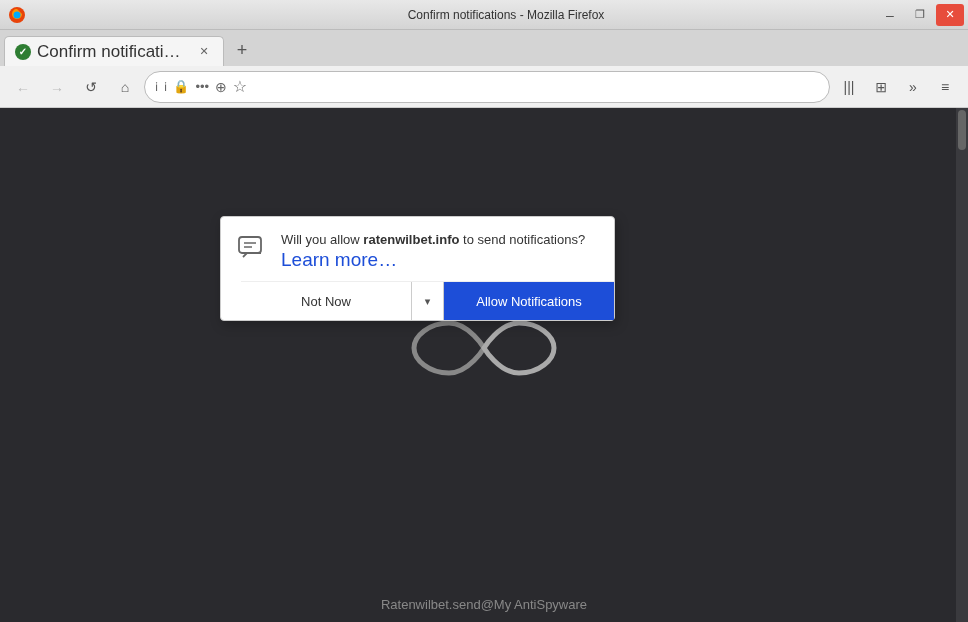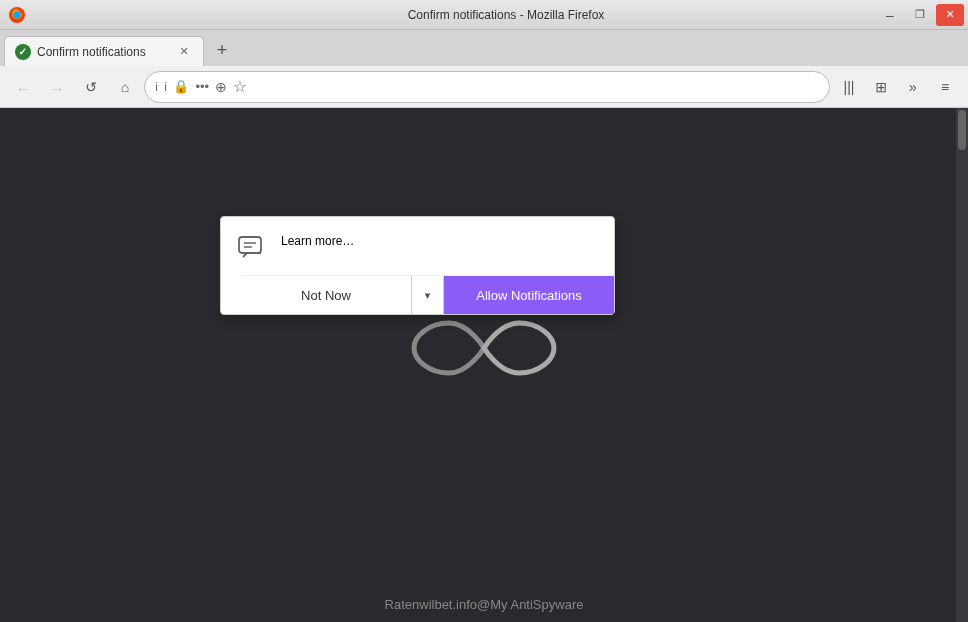"Confirm notifications" .tab-title { font-size: 12px -> 17px }
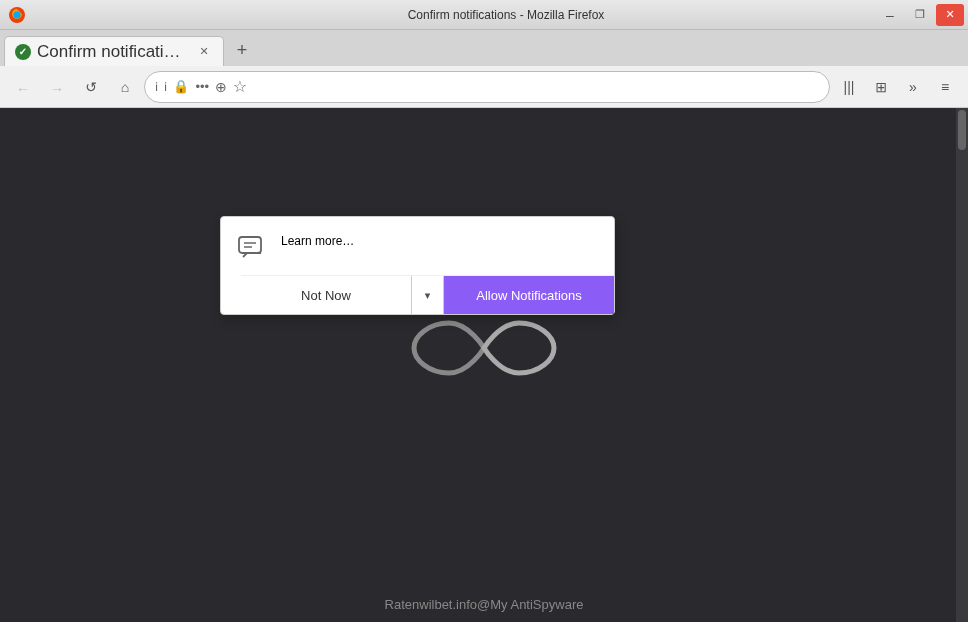"Will you allow ratenwilbet.info to" div.popup-text { html: none -> <div> <span>Will you allow </span><span>ratenwilbet.info</span><span> to send notifications?</span> </div> }
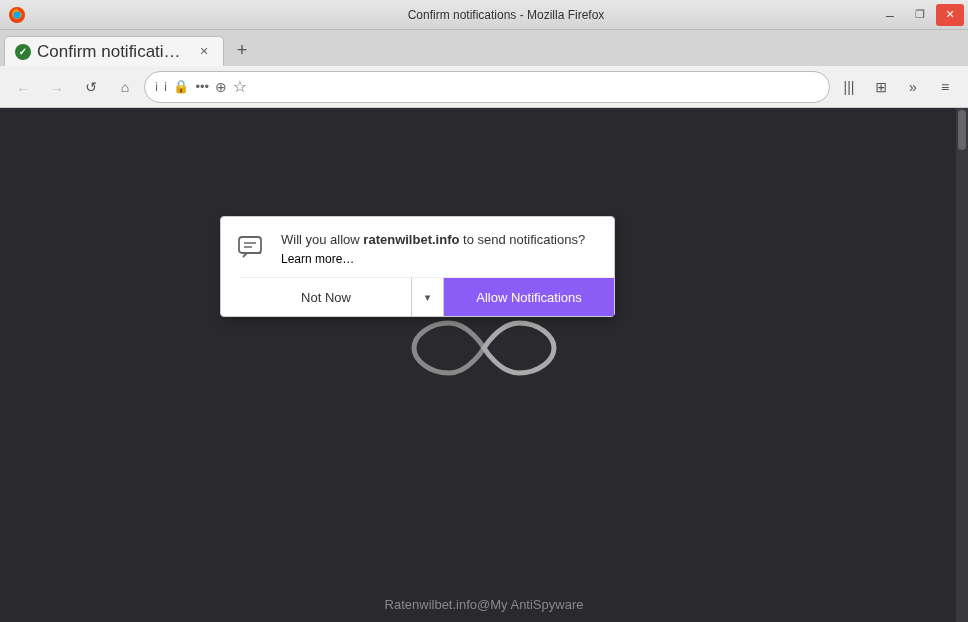"Learn more…" .popup-learn-more { color: #000000 -> #1d4ed8; font-size: 12px -> 19px }
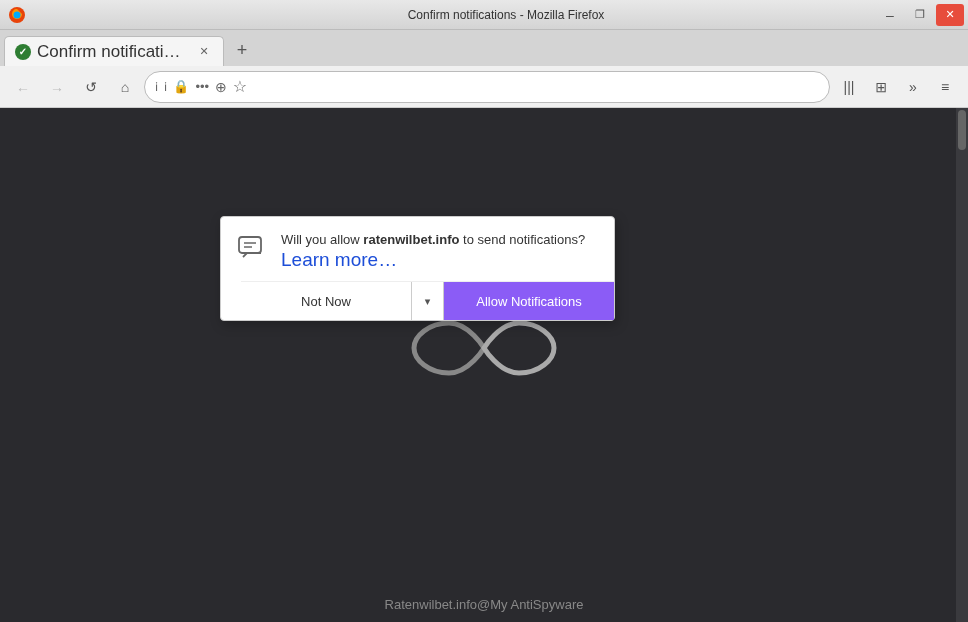"Allow Notifications" .popup-btn-allow { background: #8b5cf6 -> #1d4ed8 }
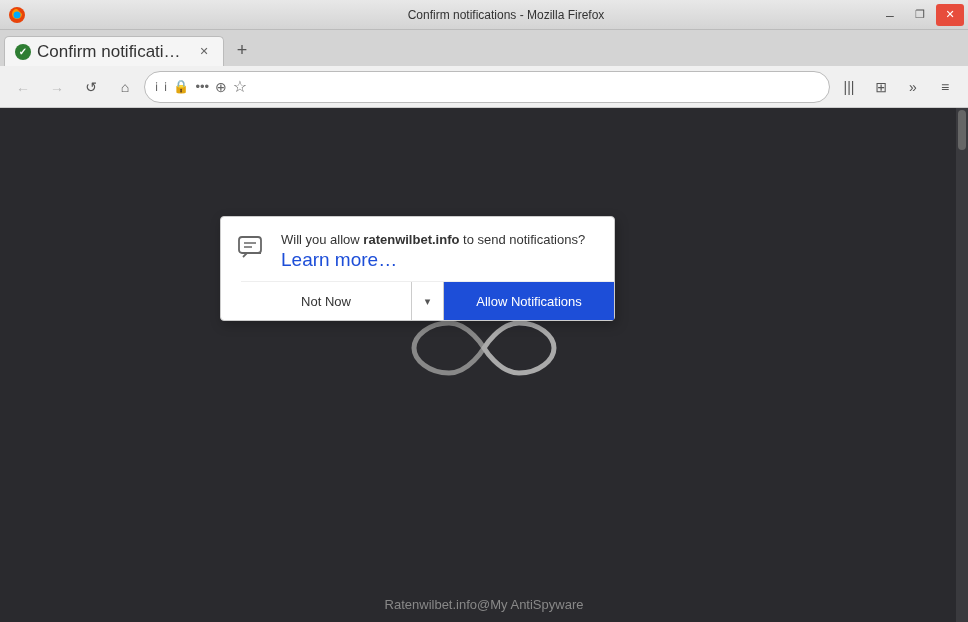"Ratenwilbet.info@My AntiSpyware" div.footer-text { text: Ratenwilbet.info@My -> Ratenwilbet.send@My }
